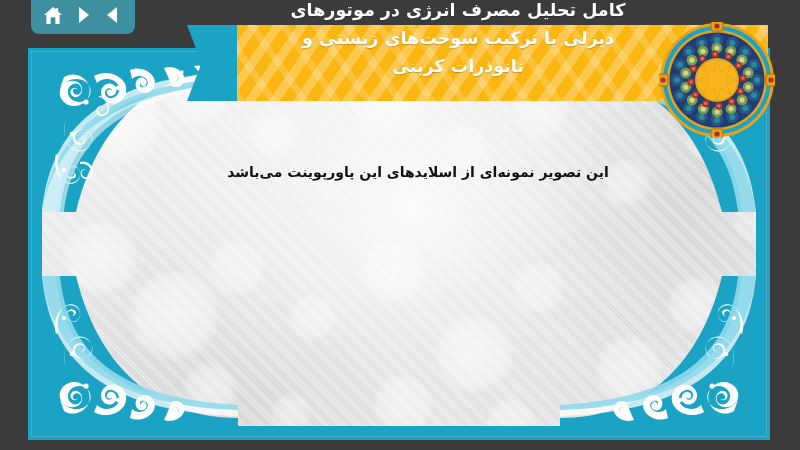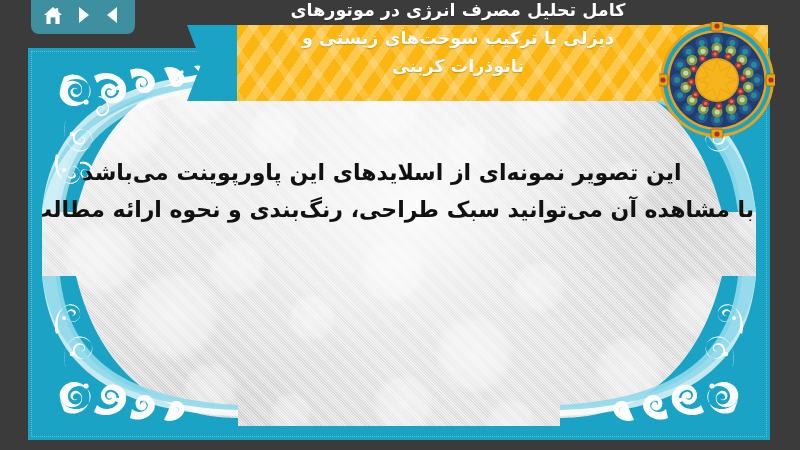"این تصویر نمونه‌ای از اسلایدهای" #body-text { font-size: 22px -> 14px; text-align: left -> center }
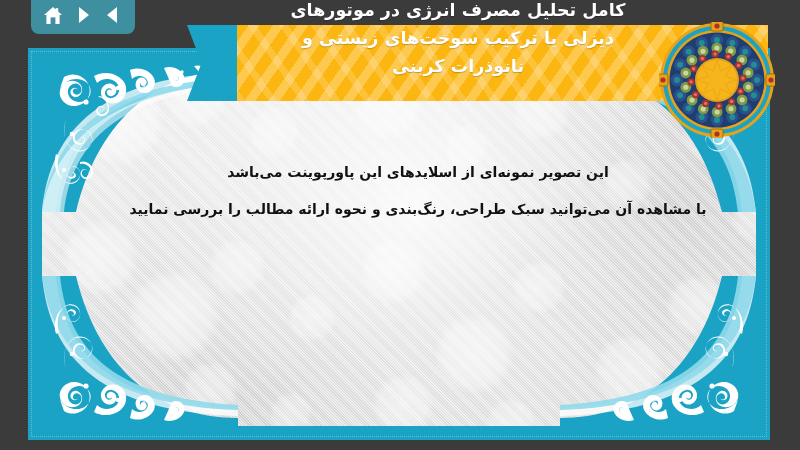"با مشاهده آن می‌توانید سبک" div.body-line { html: <div>با مشاهده آن می‌توانید سبک طراحی، رنگ‌بندی و نحوه ارائه مطالب را بررسی نمایید</div> -> none }
